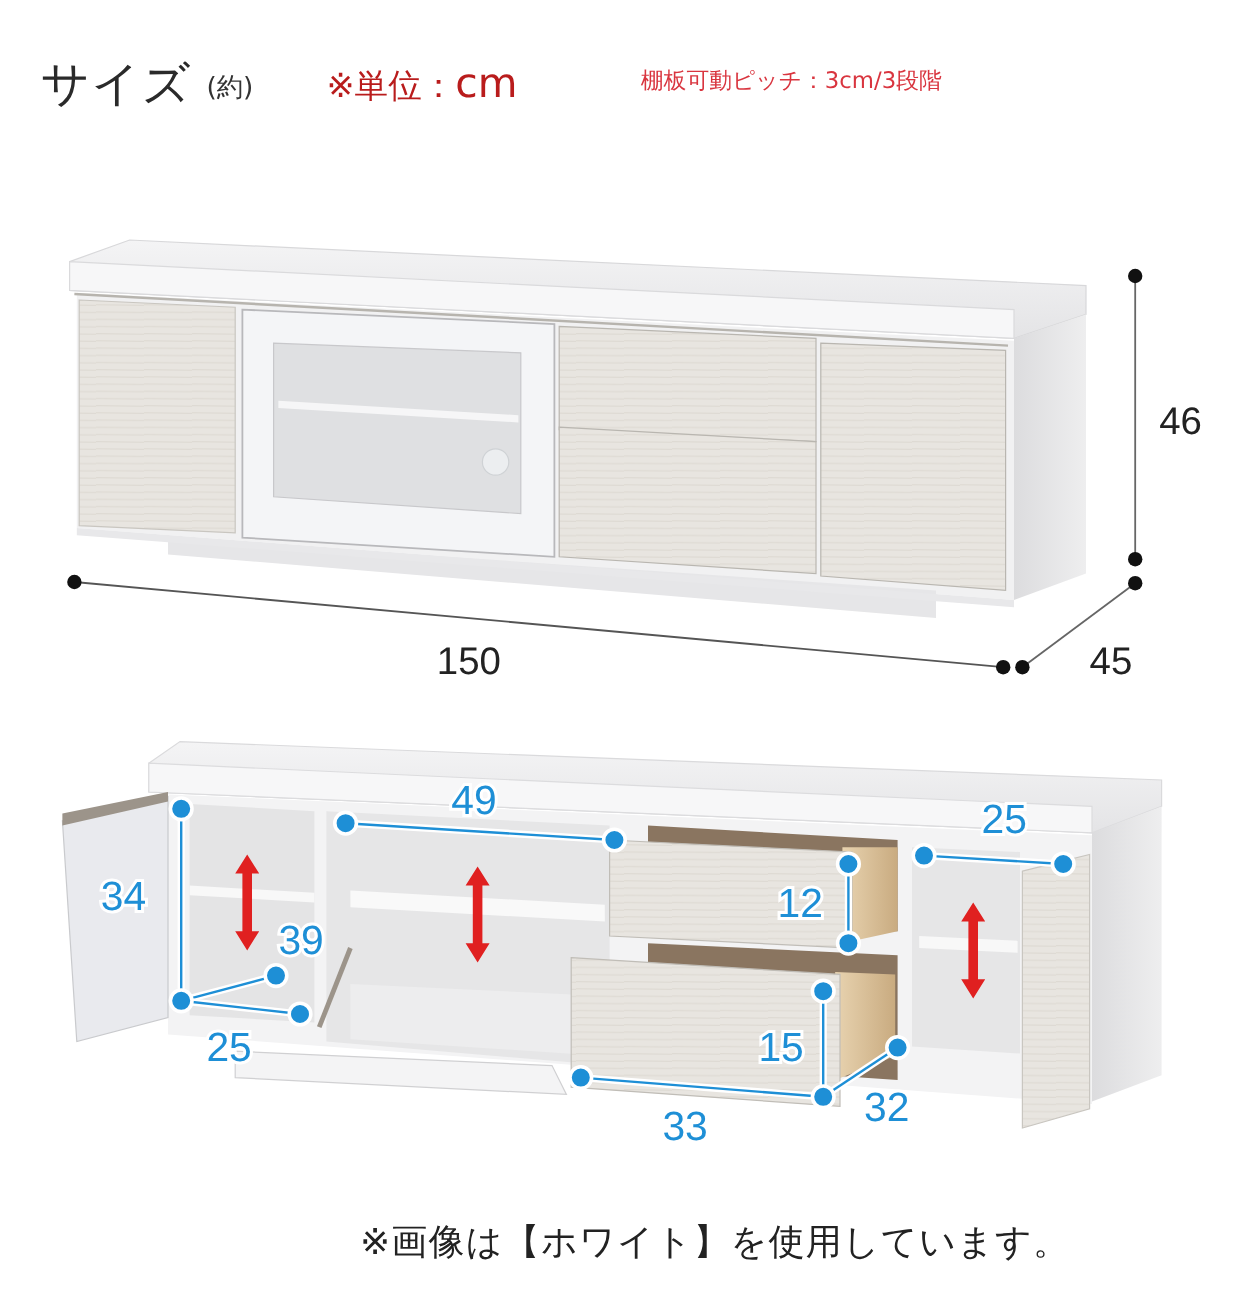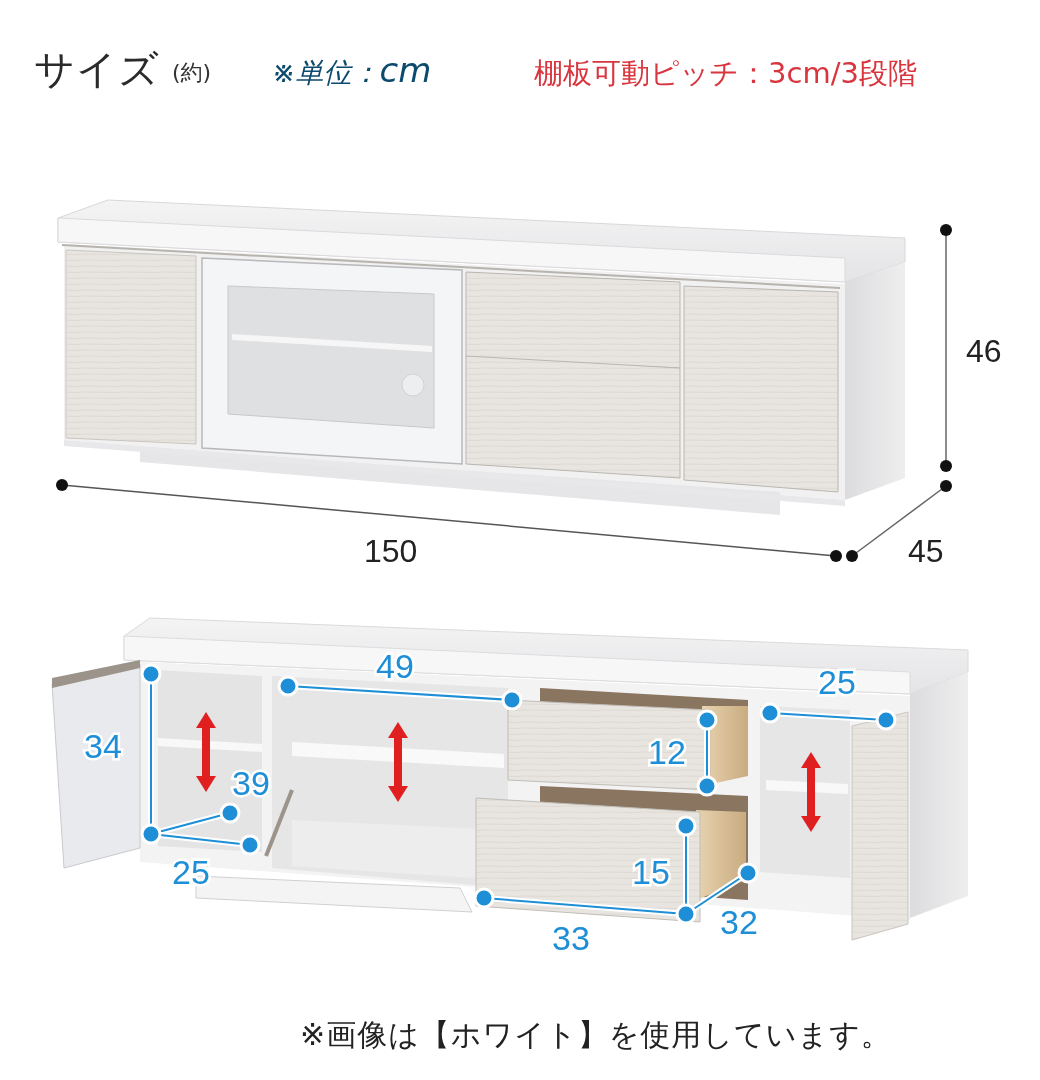"※単位：cm" .unit { color: #0c4a6e -> #b91c1c; font-style: italic -> none }
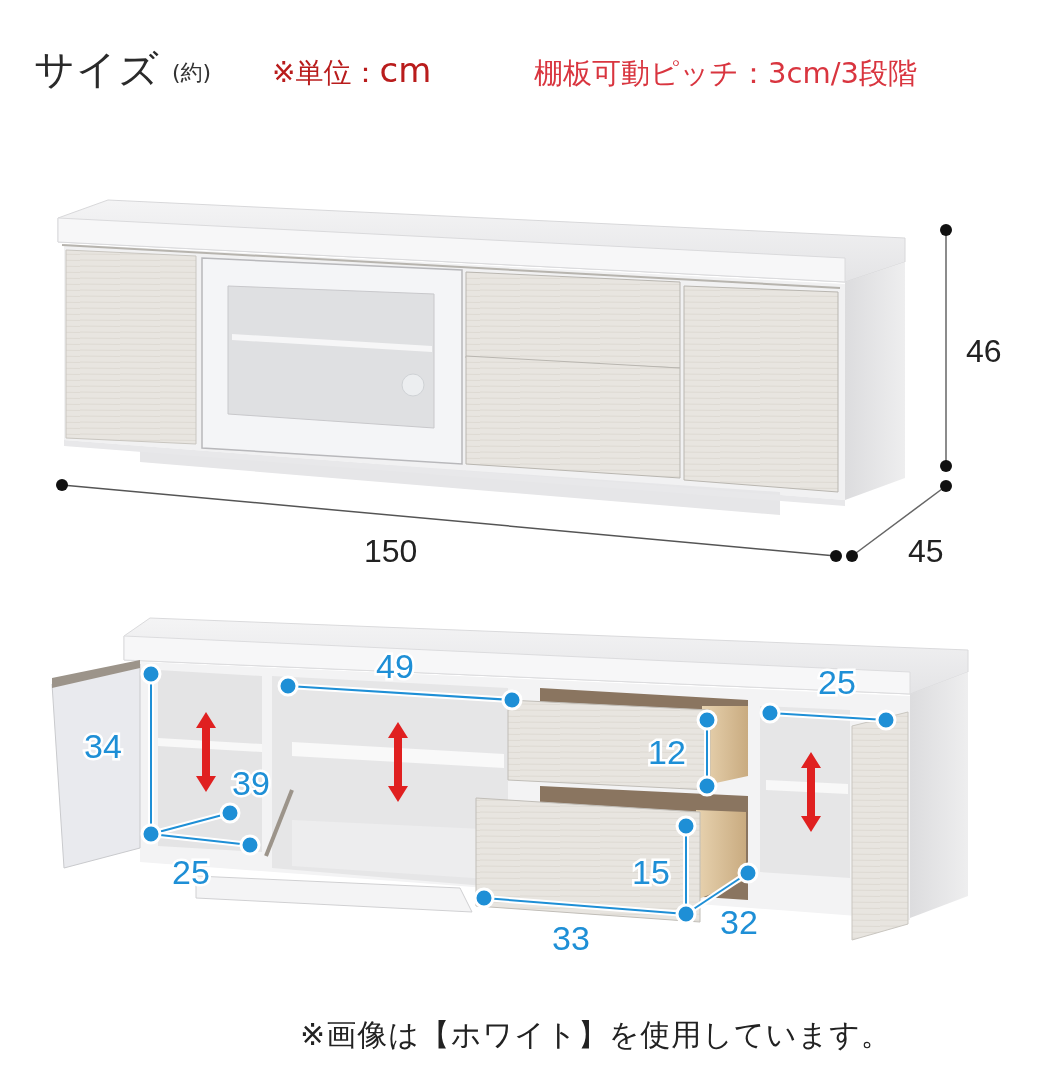"棚板可動ピッチ：3cm/3段階" .pitch { font-size: 29px -> 19px }
